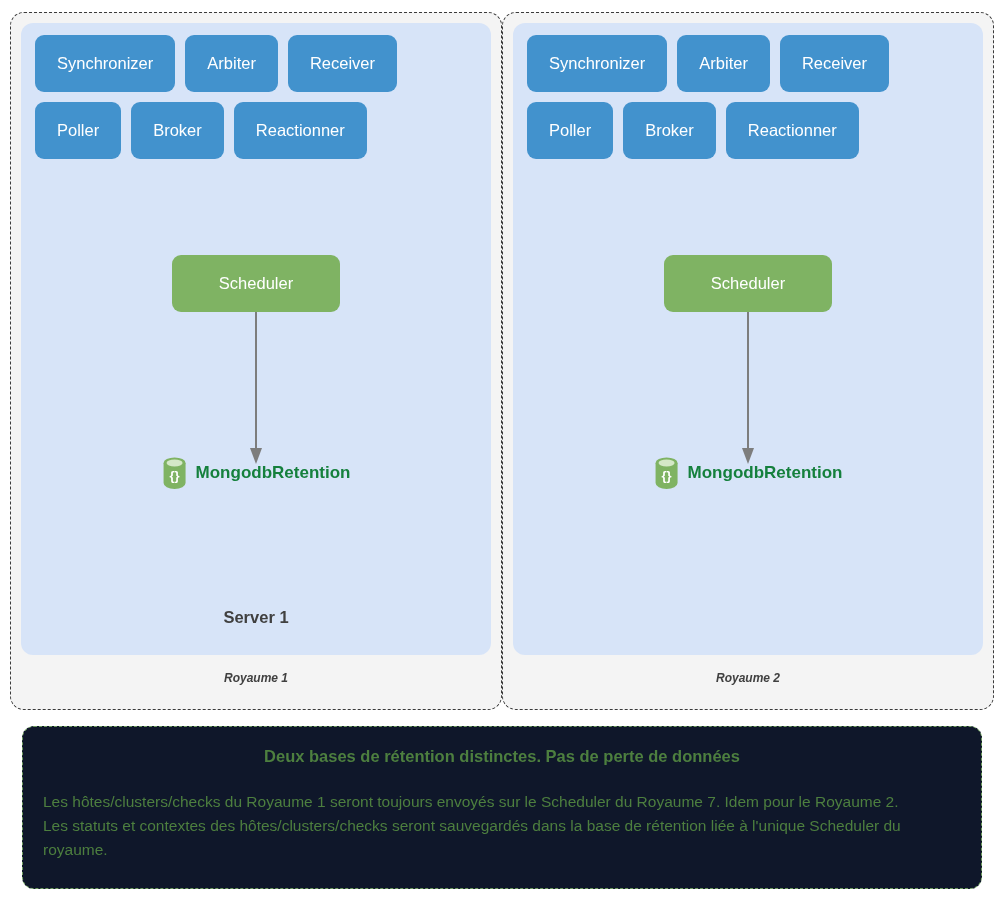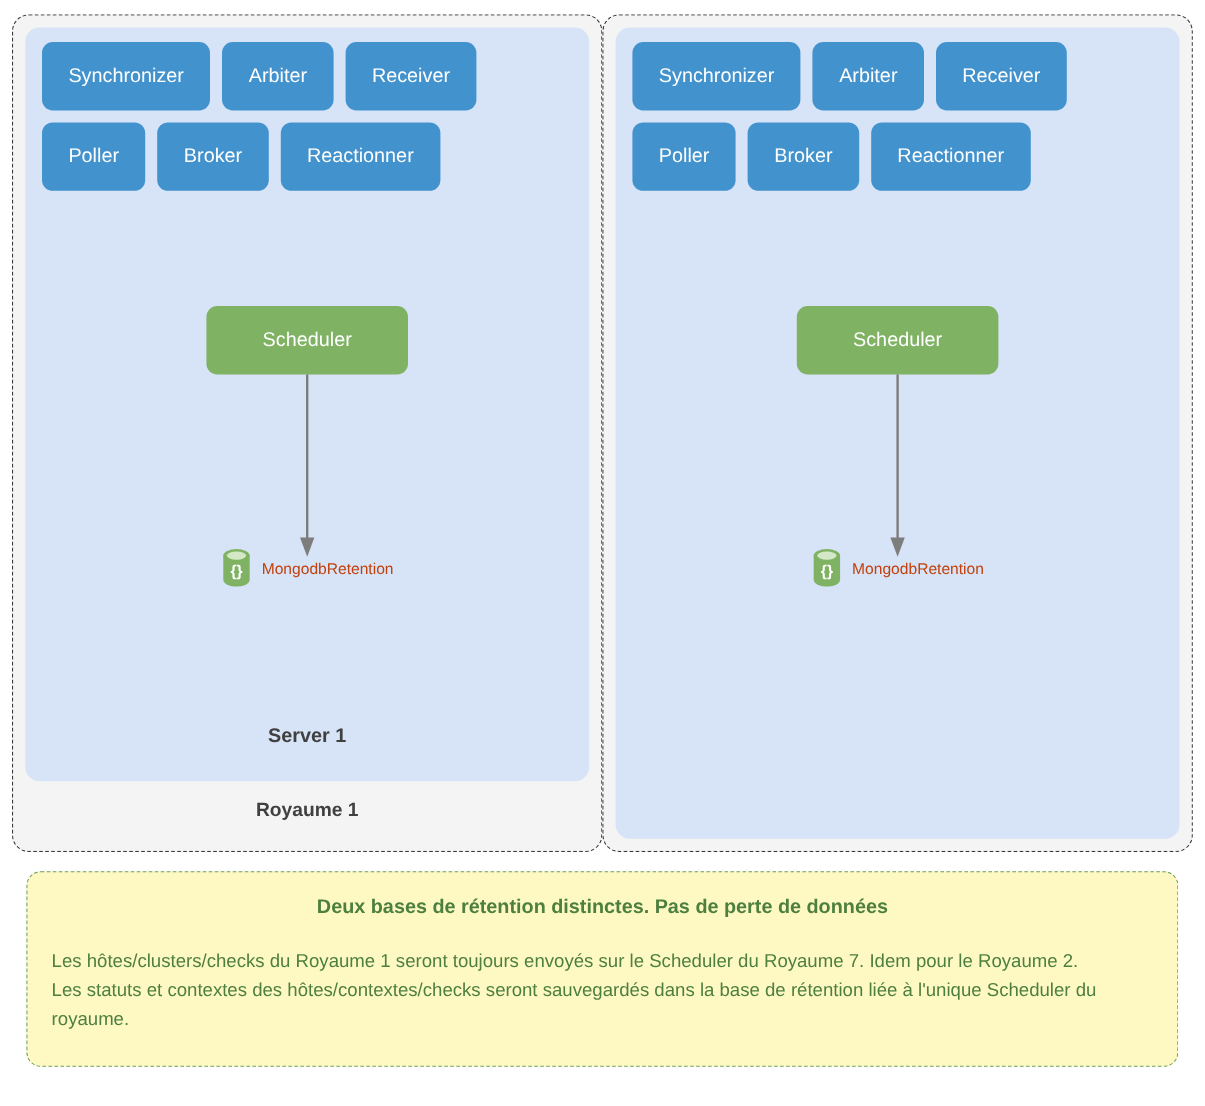"MongodbRetention" .db-label { color: #c2410c -> #15803d; font-size: 13px -> 17px; font-weight: normal -> bold }
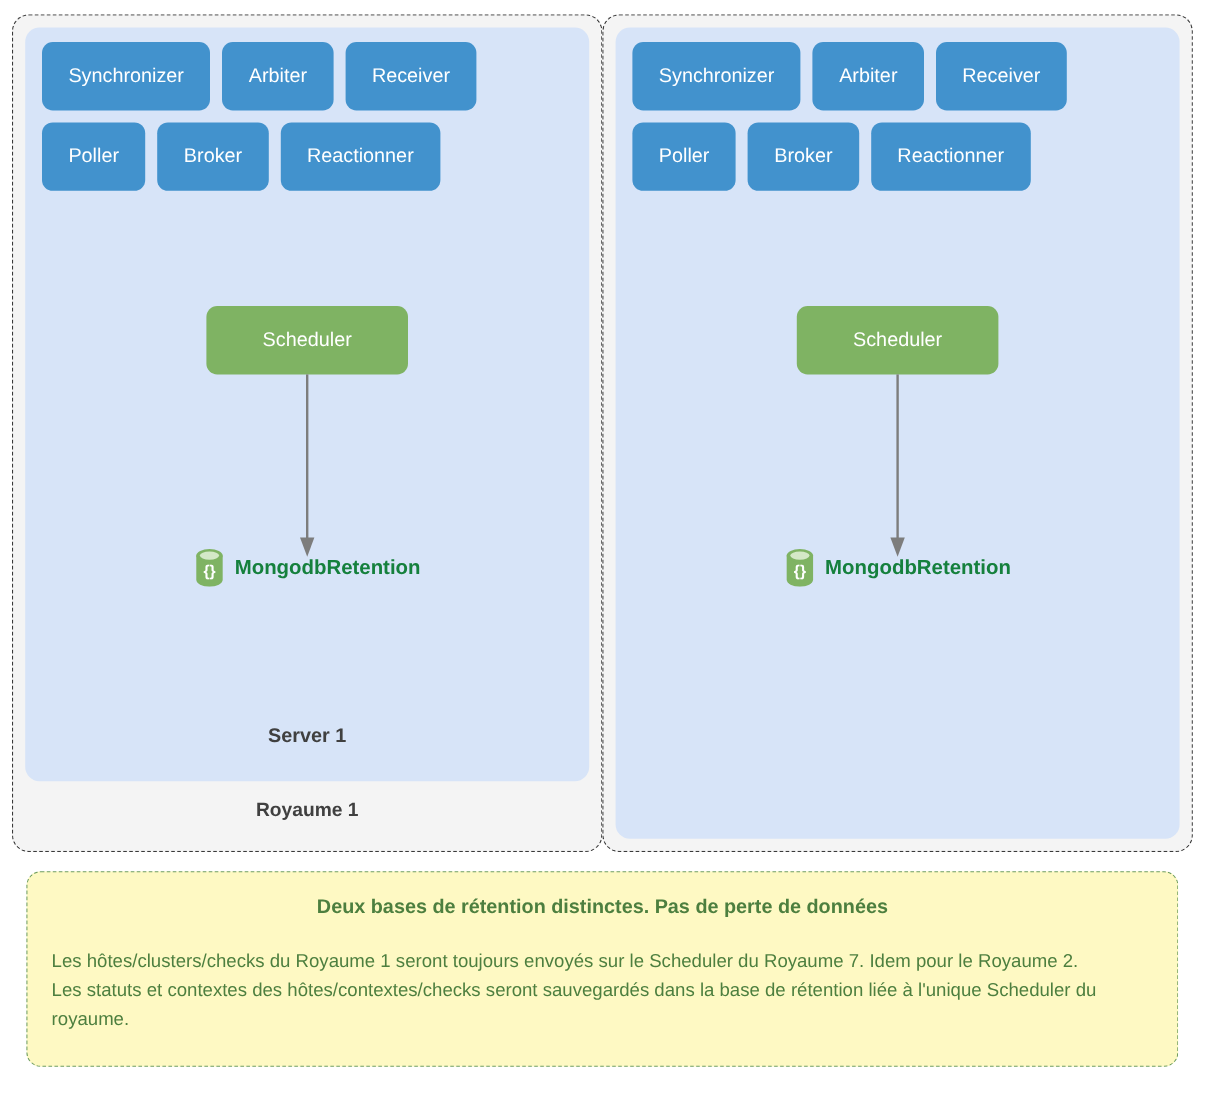"Royaume 1" .realm-label { font-size: 16px -> 12px; font-style: none -> italic }
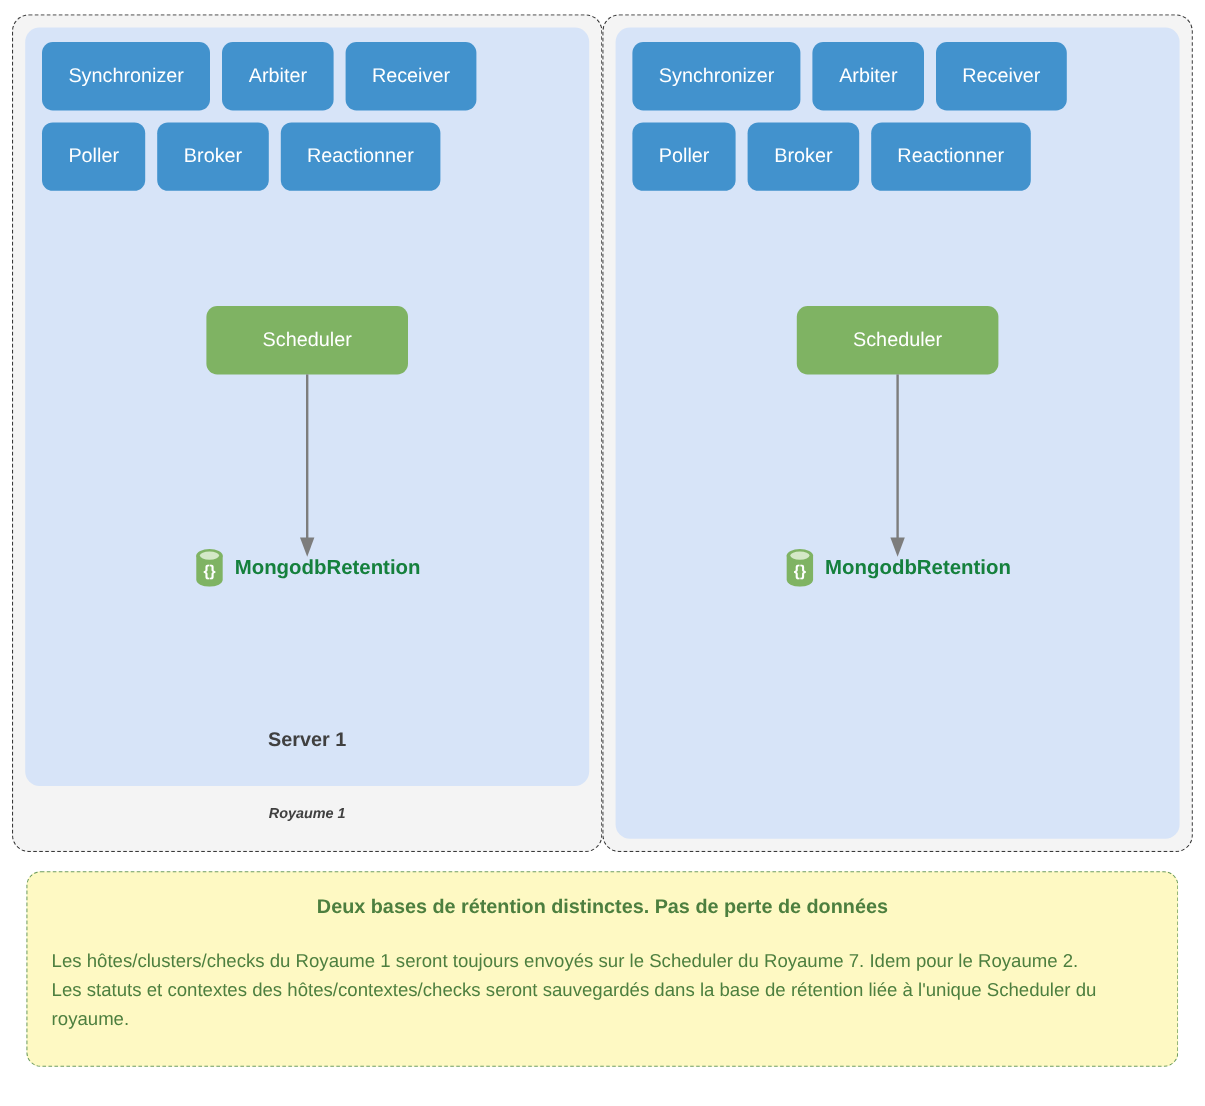"Royaume 2" div.realm-label { html: none -> <div>Royaume 2</div> }
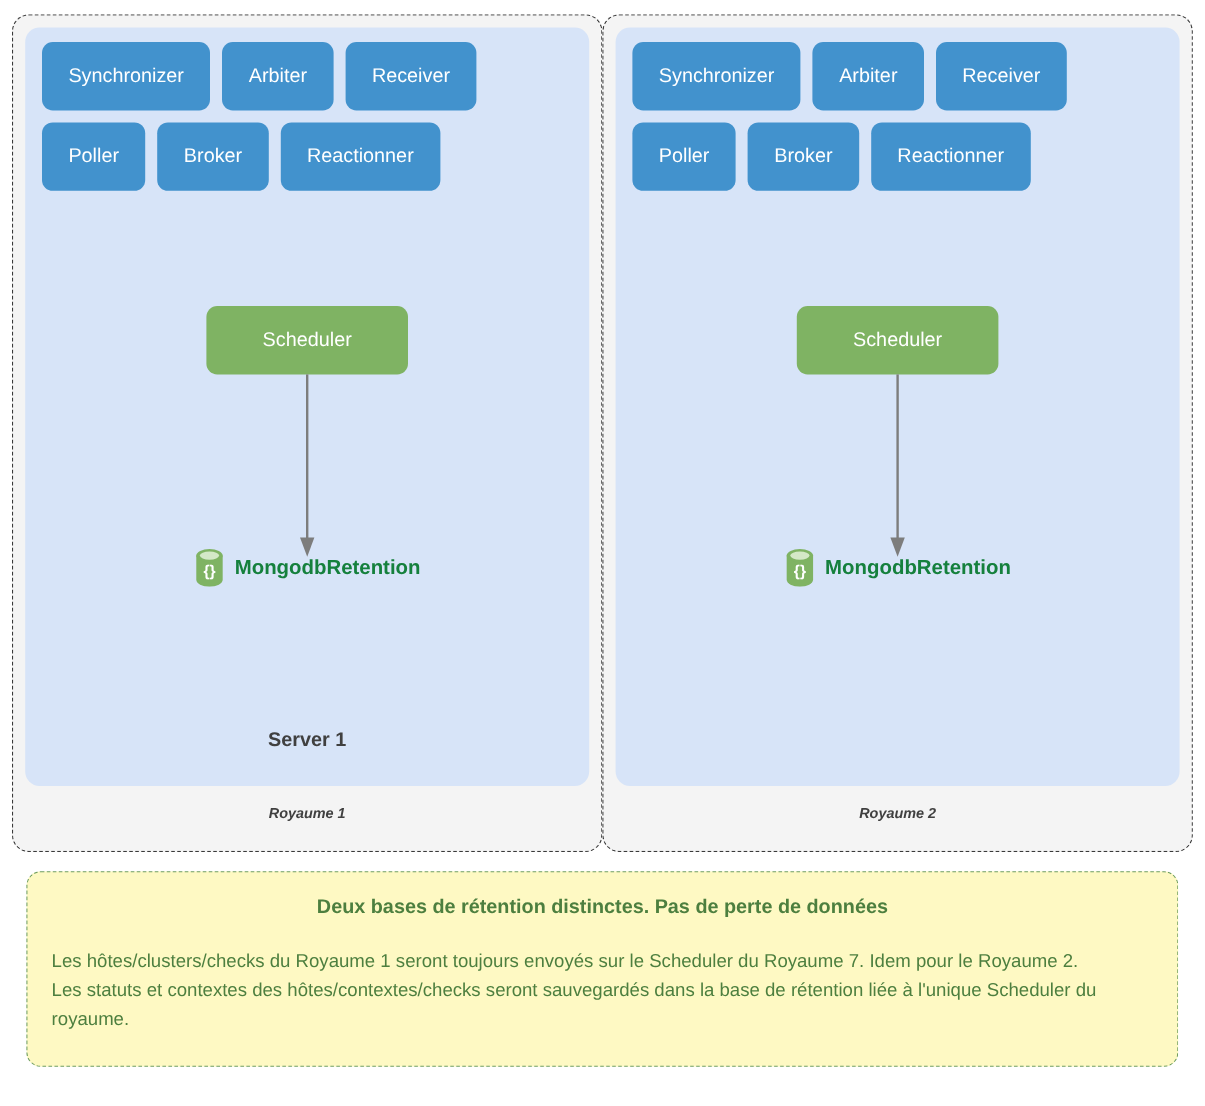"Deux bases de rétention distinctes." .note { background: #fef9c3 -> #0f172a }
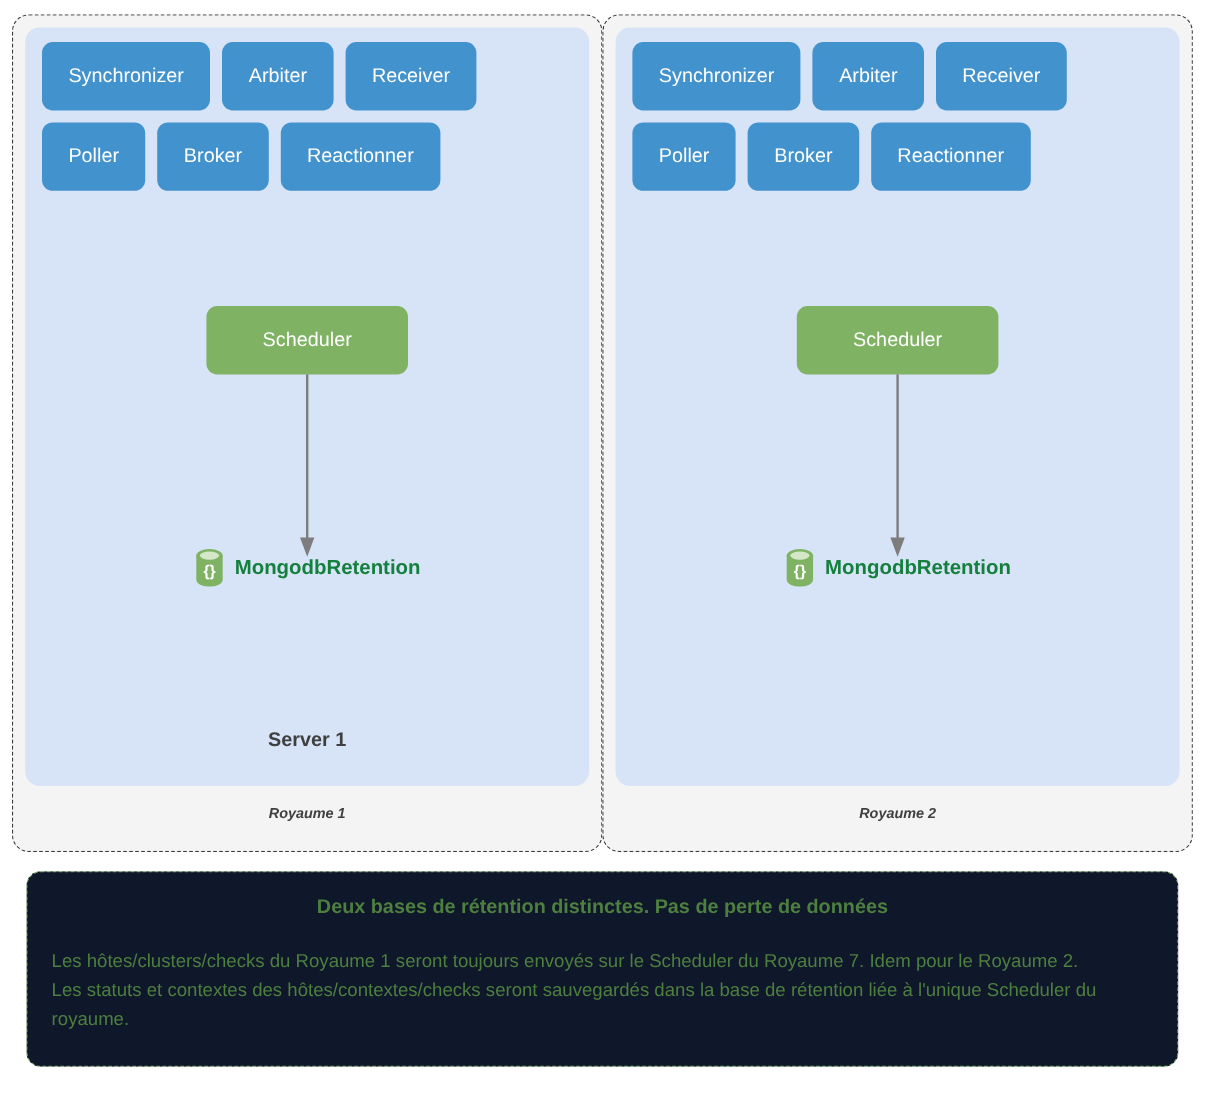"Les statuts et contextes des" div.note-body { text: hôtes/contextes/checks -> hôtes/clusters/checks }
